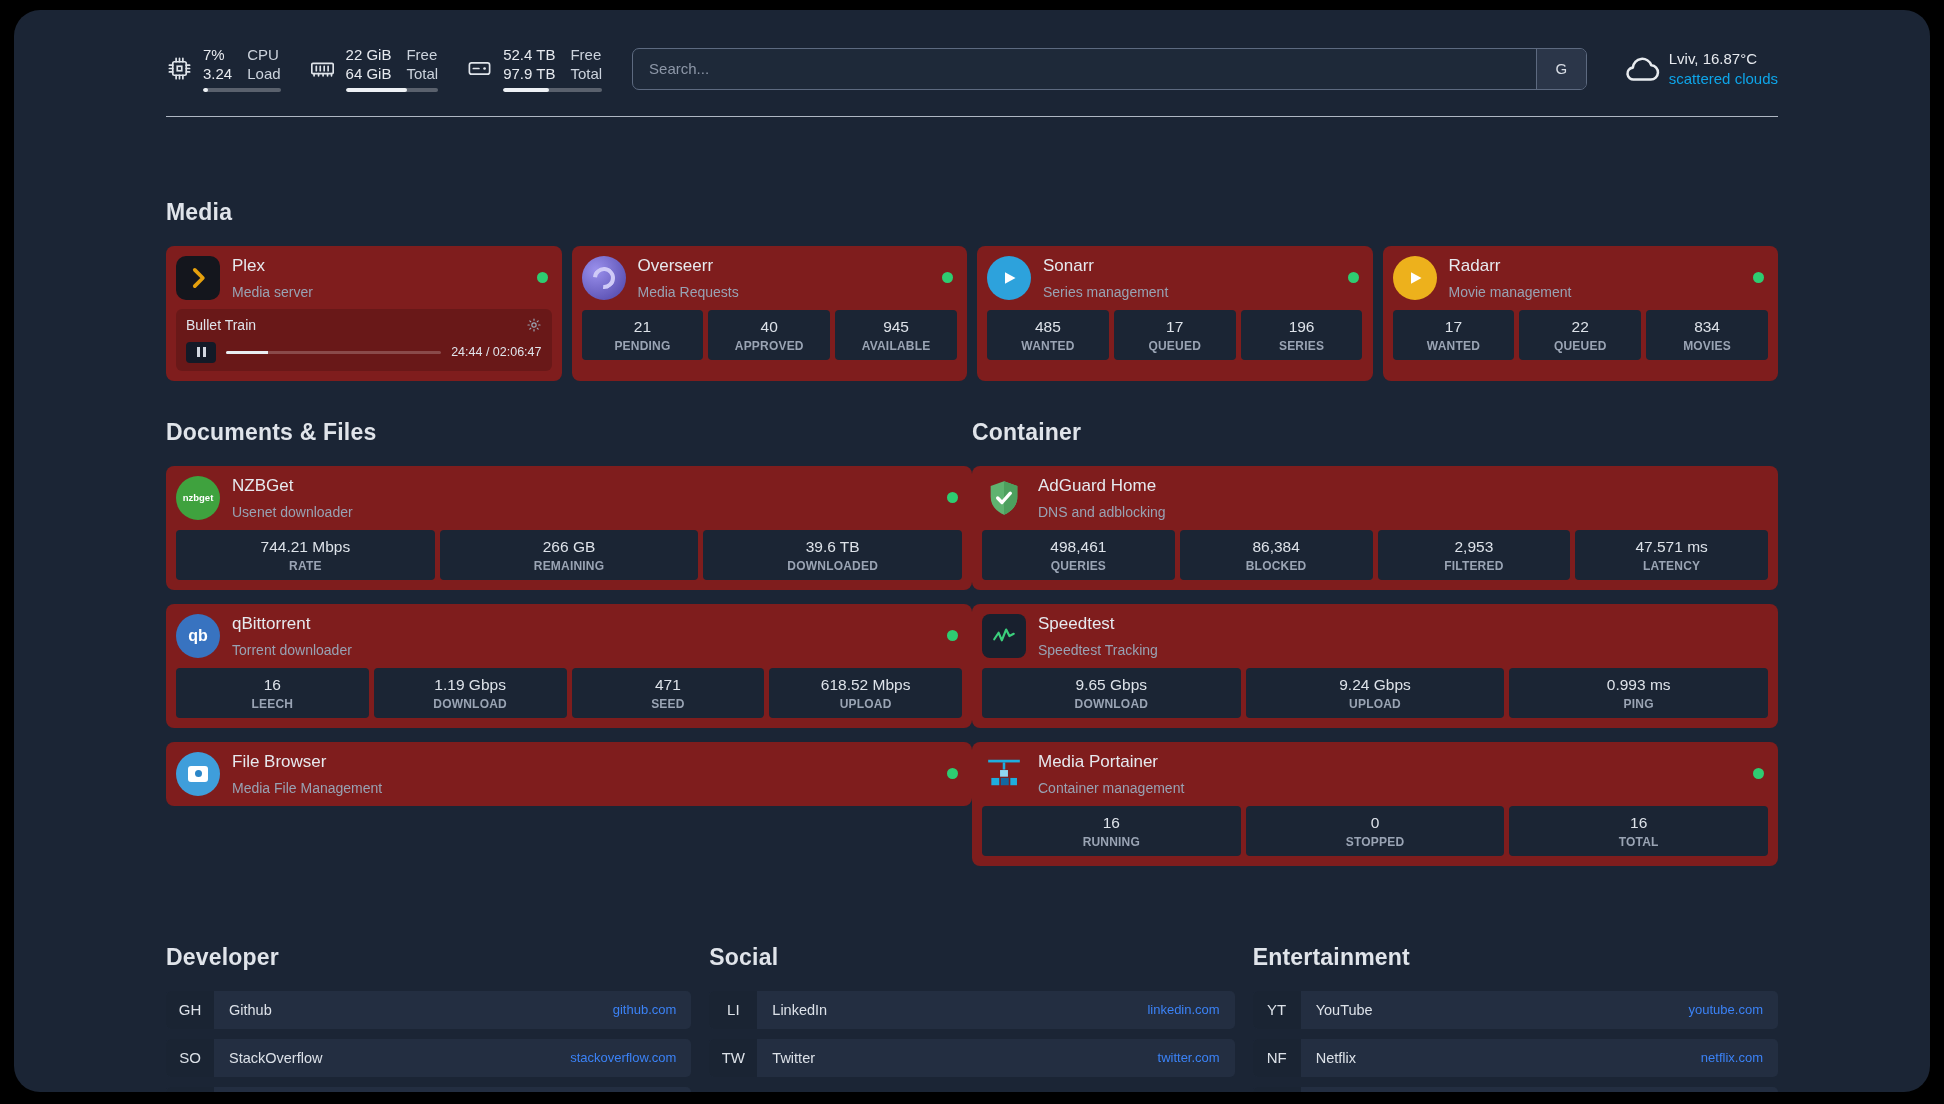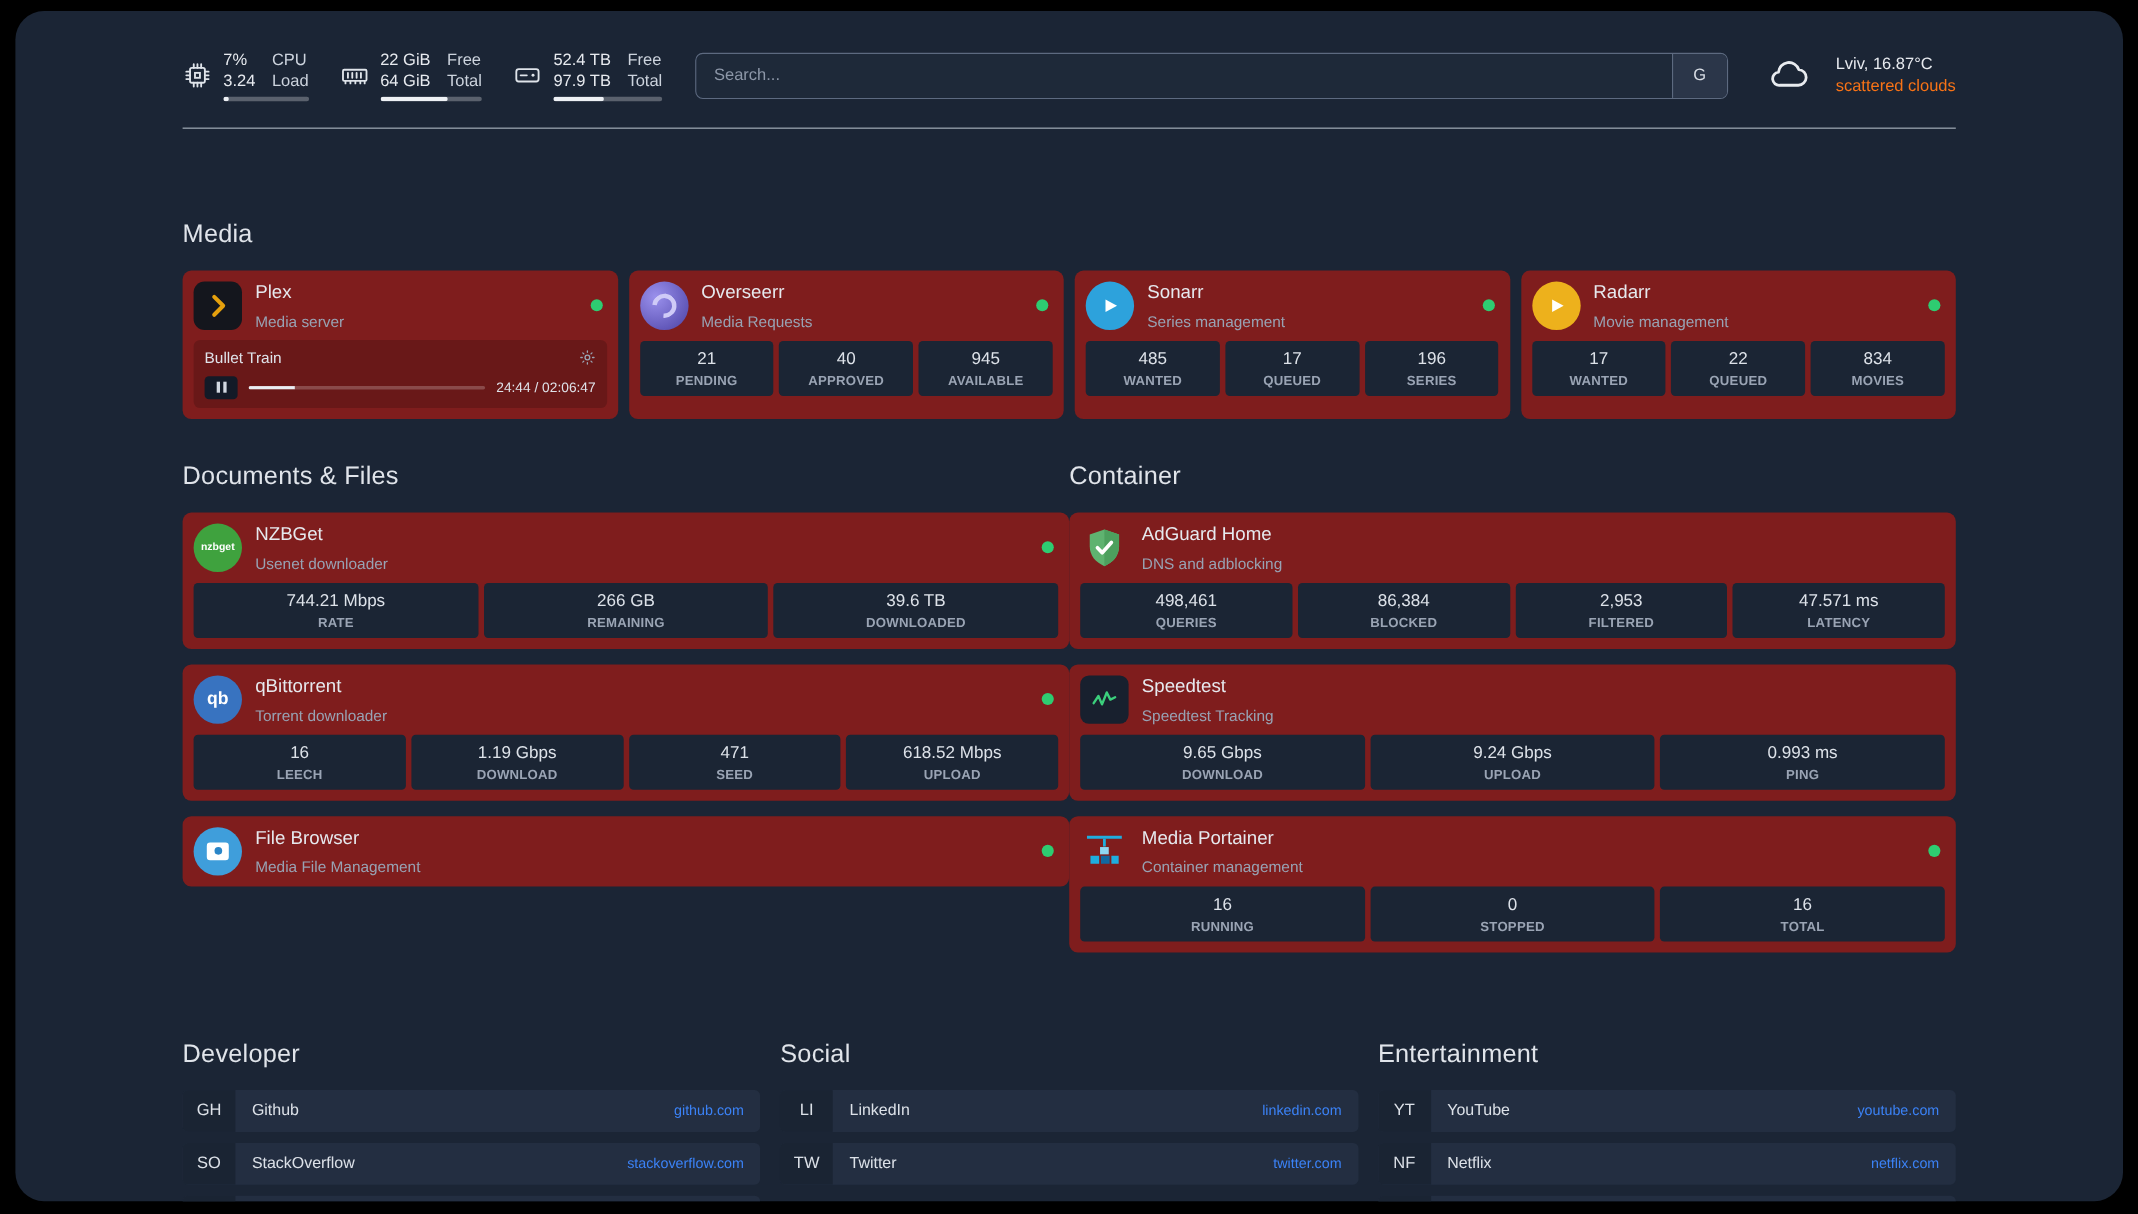"Lviv, 16.87°C" .weather { align-items: flex-start -> flex-end; gap: 24px -> 8px }
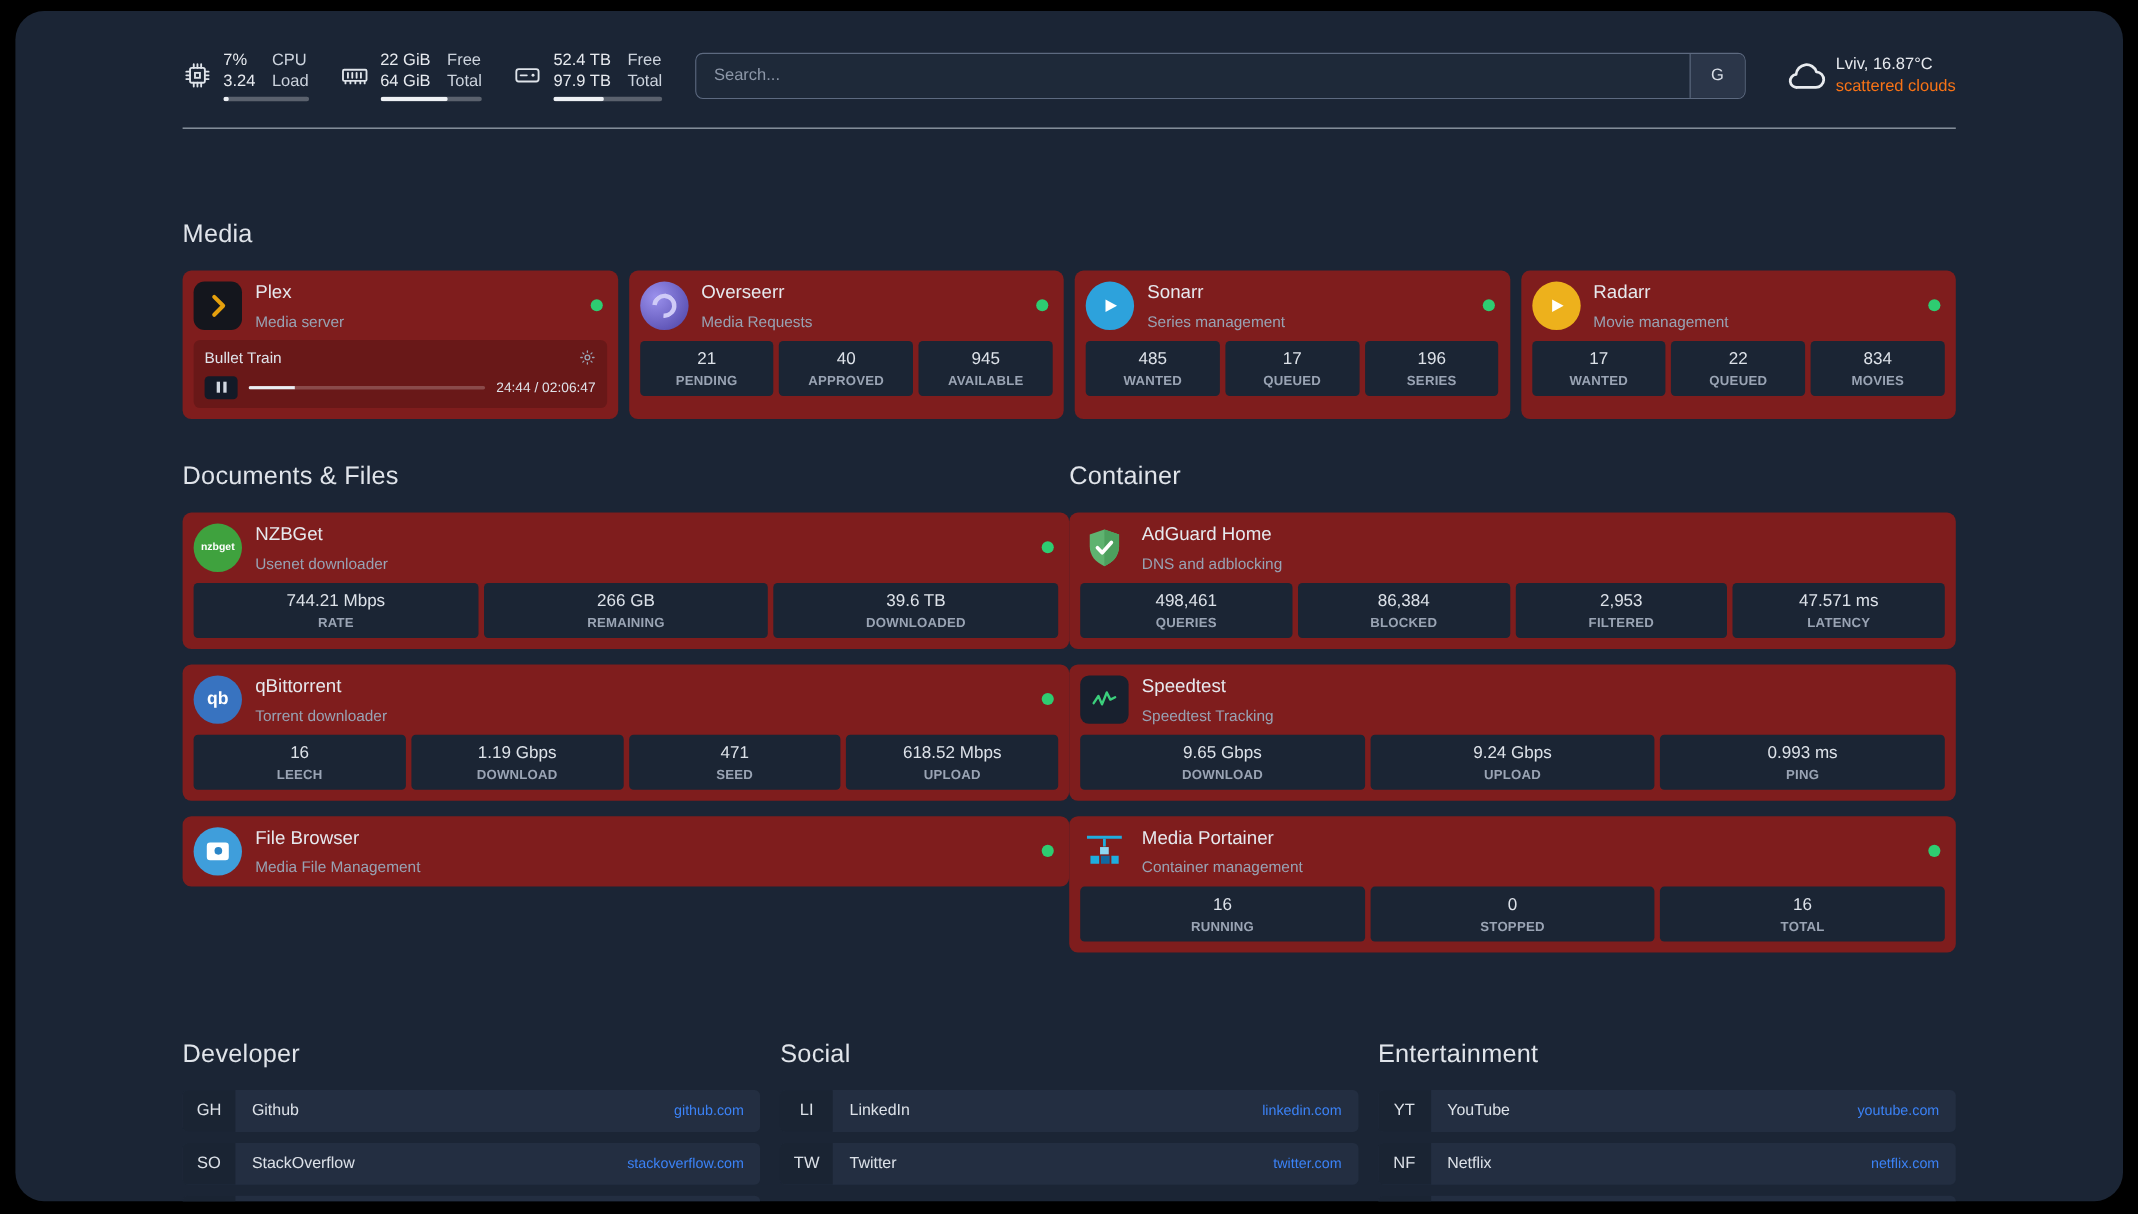"scattered clouds" .weather-cond { color: #f97316 -> #0ea5e9 }
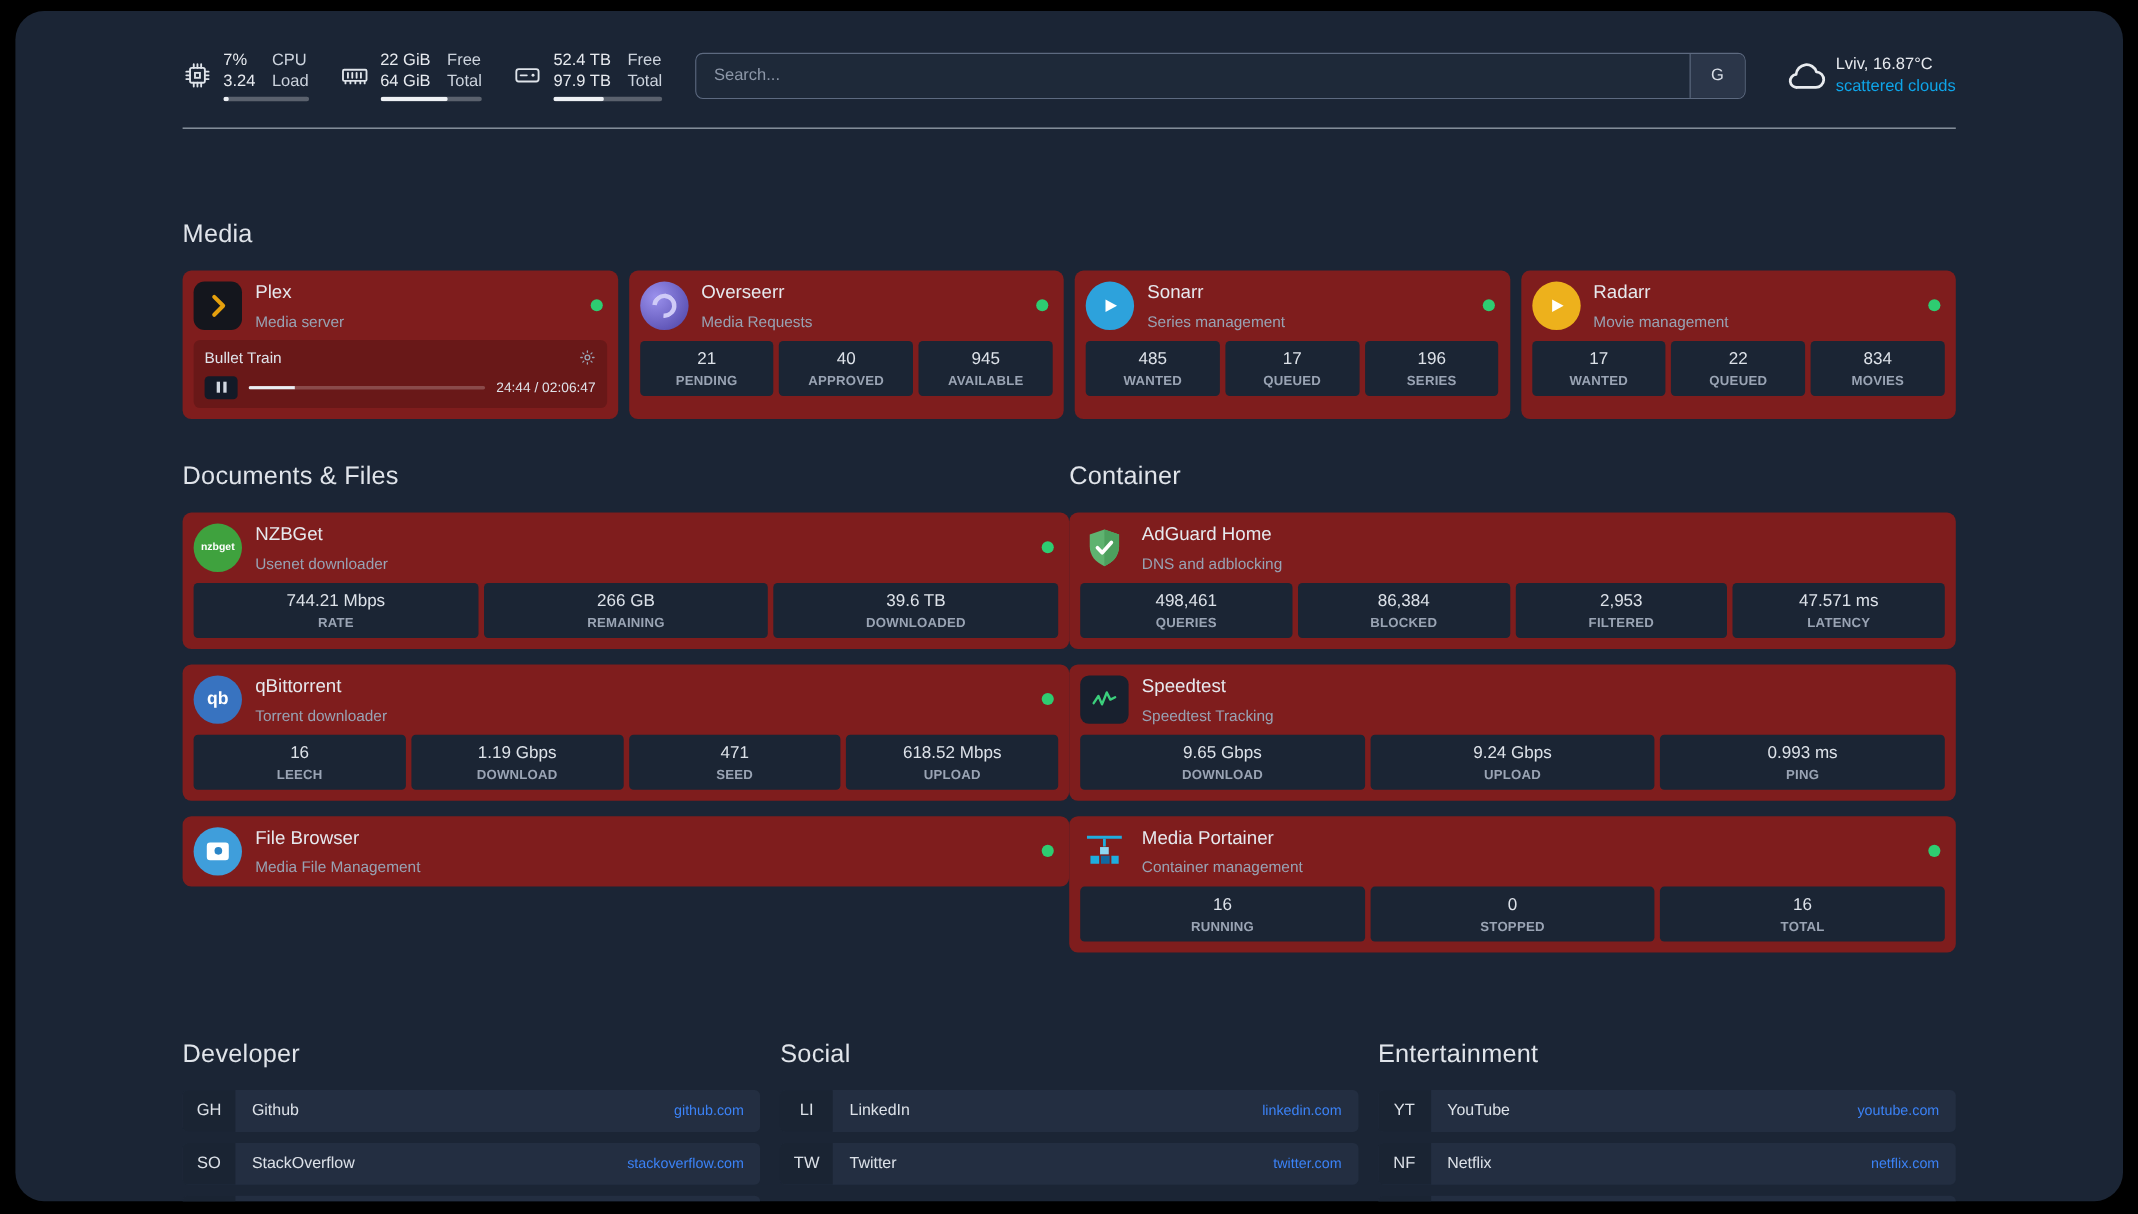"Media" .group-title { font-weight: 400 -> 700 }
